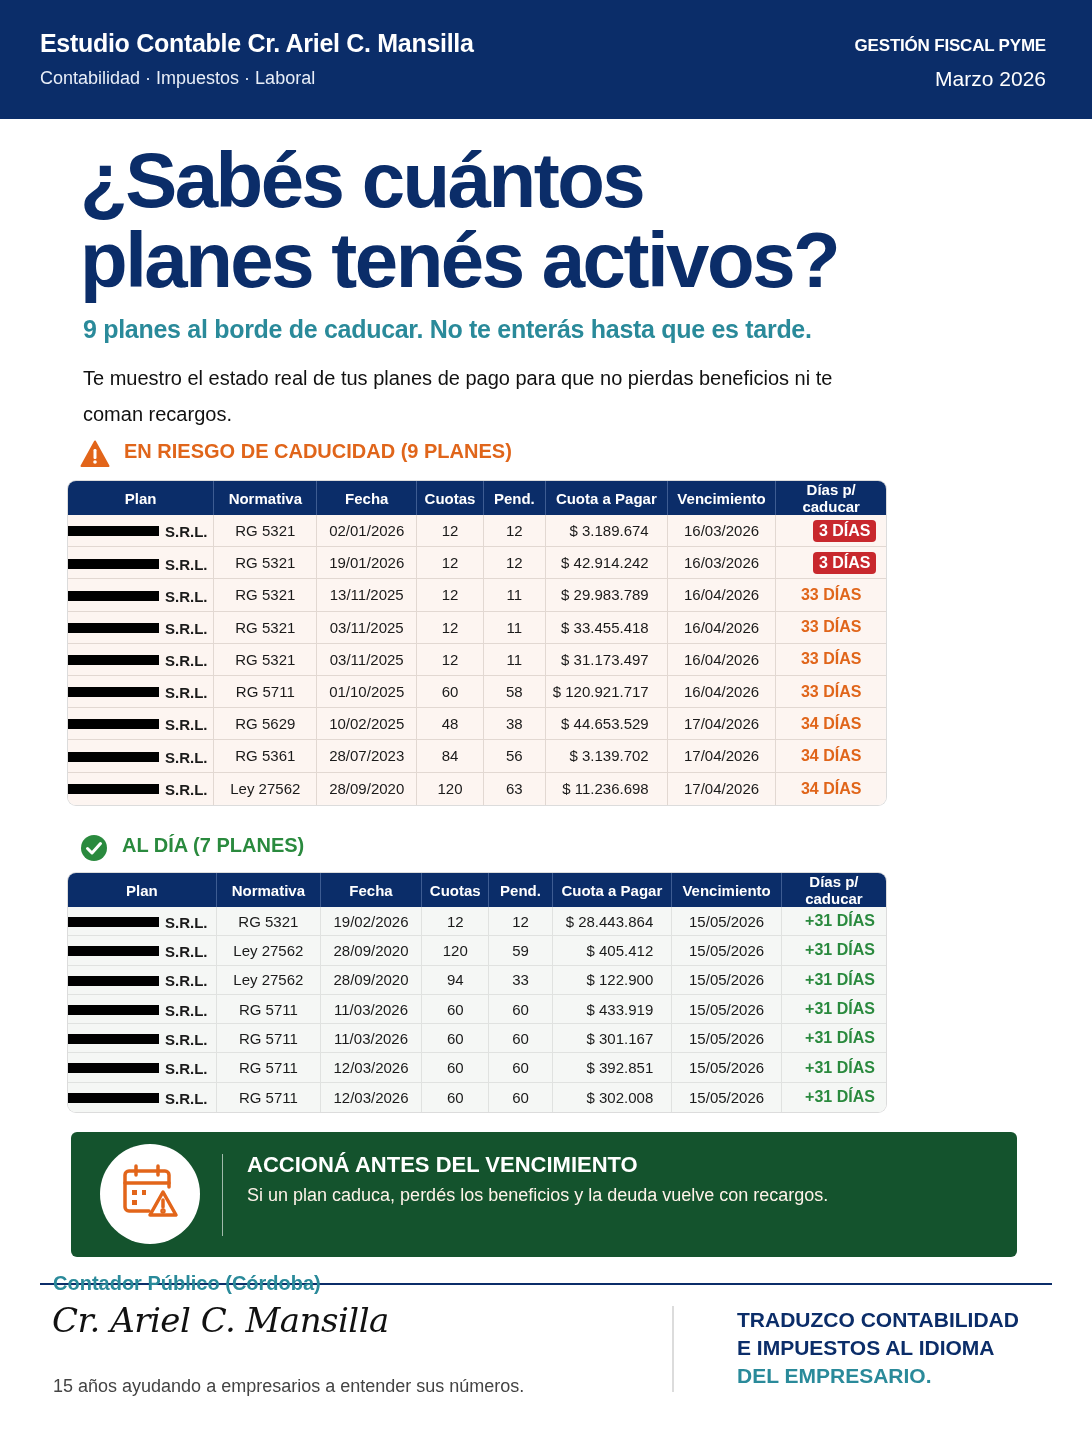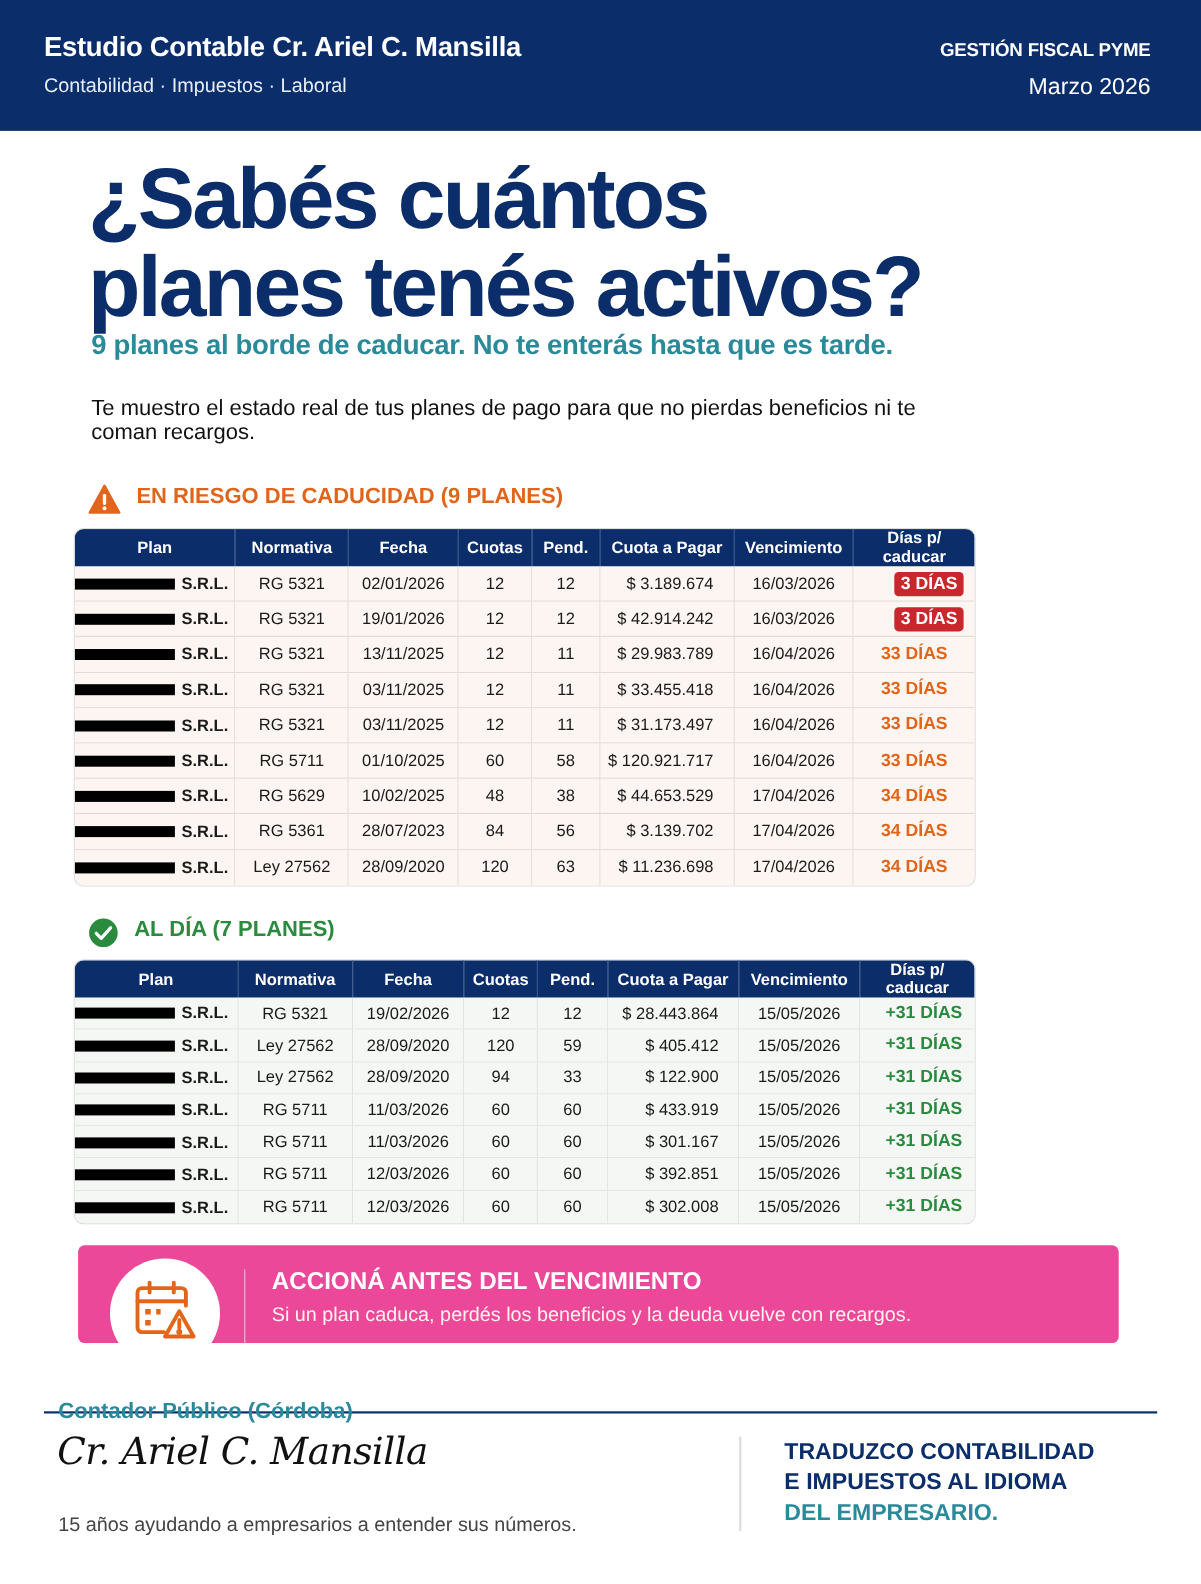"9 planes al borde de" .hero-sub { top: 300px -> 315px }
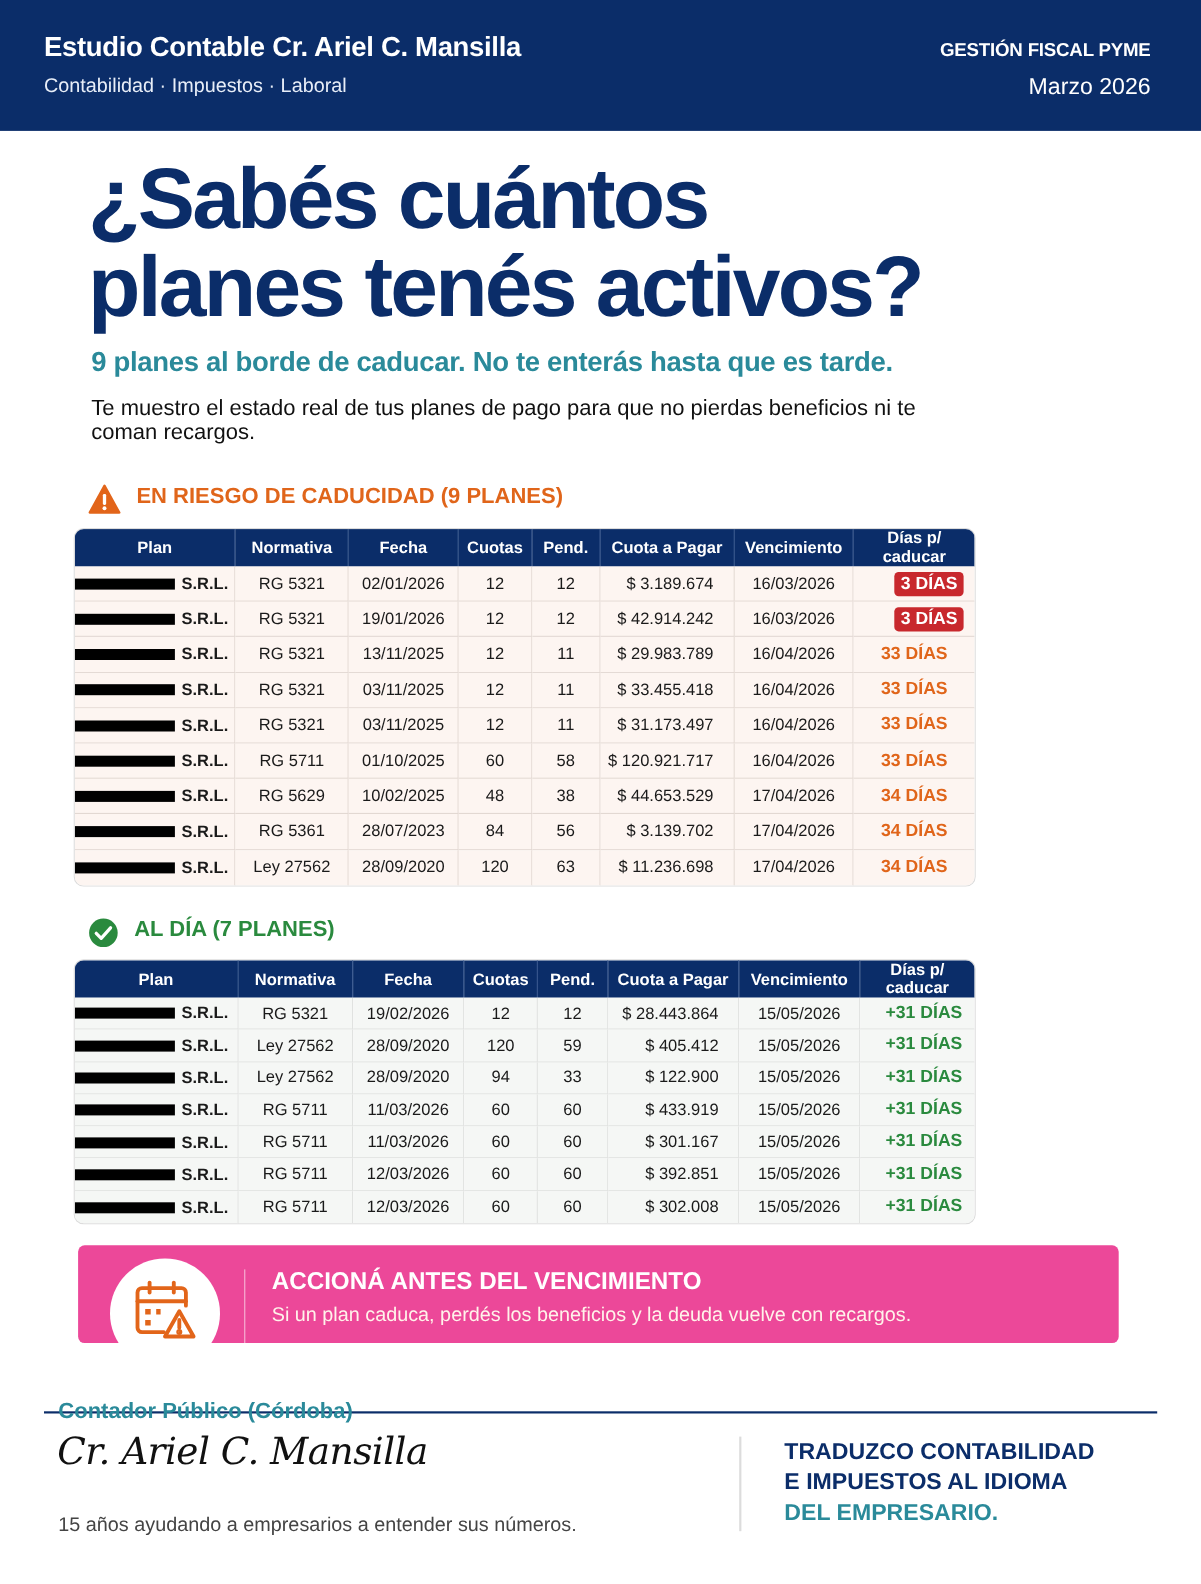"Te muestro el estado real" .hero-desc { line-height: 22px -> 36px }
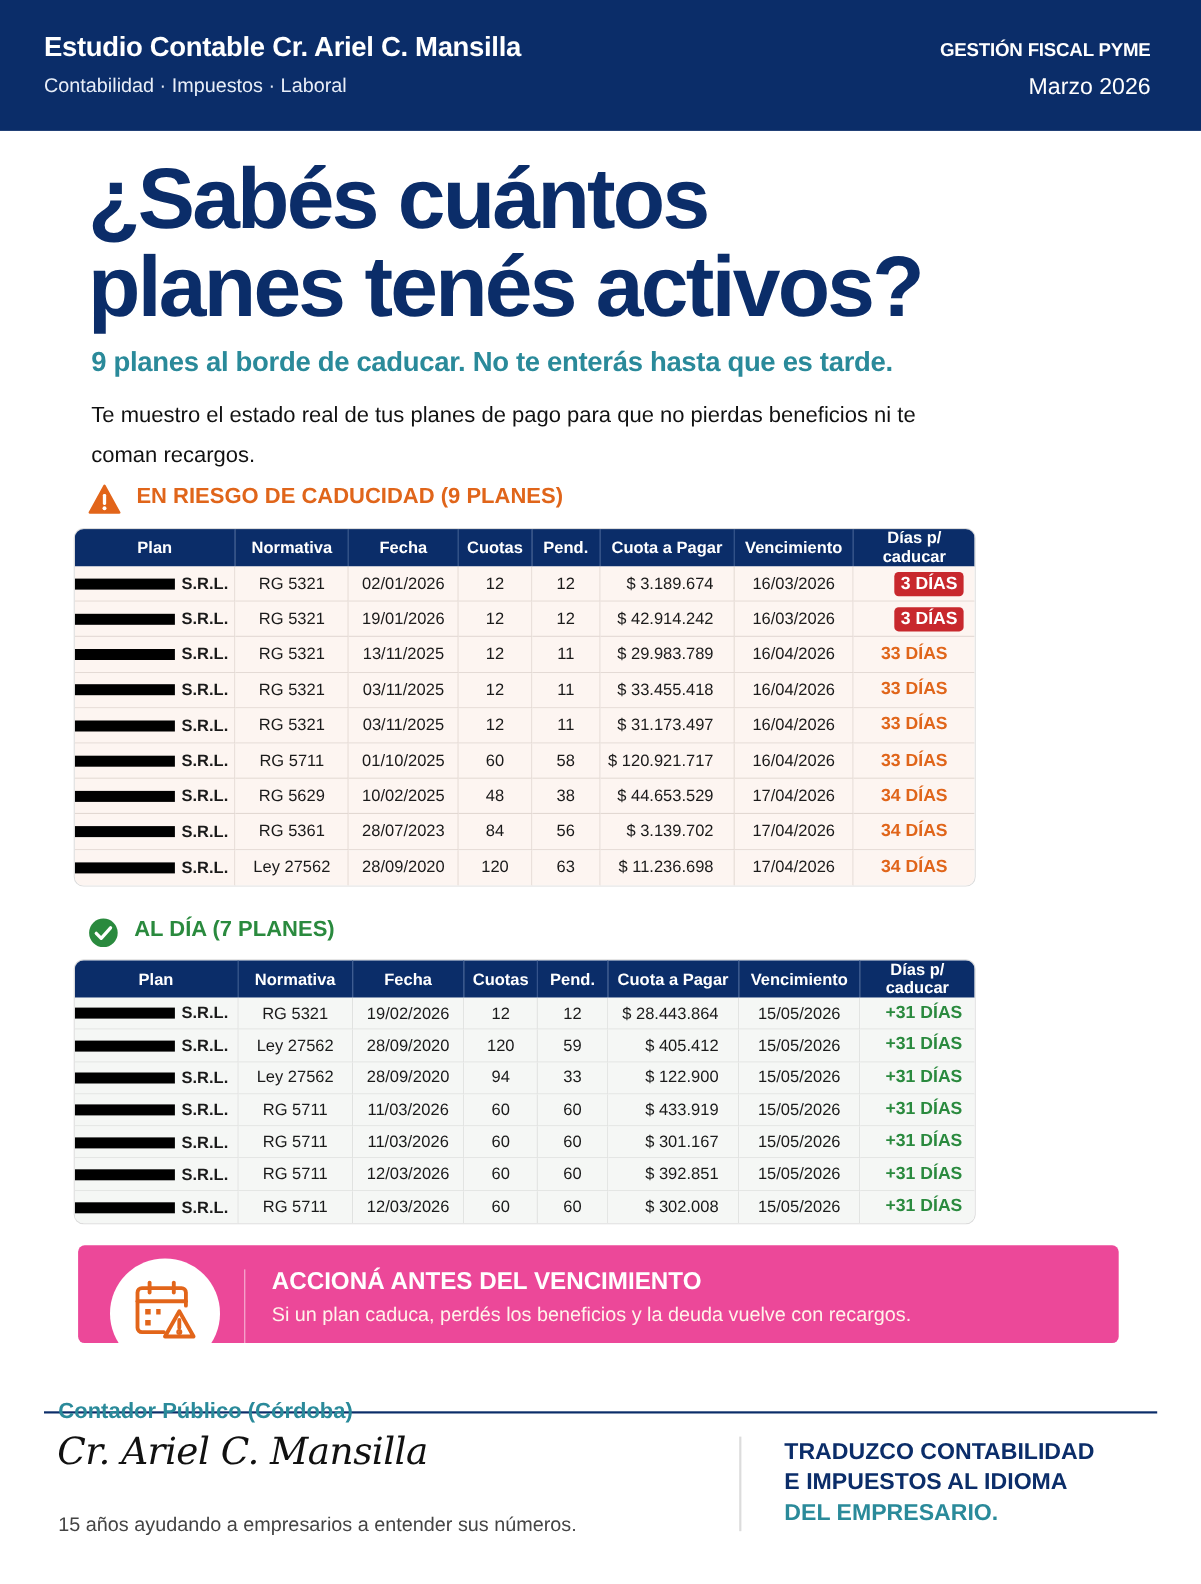"ACCIONÁ ANTES DEL VENCIMIENTO" .cta { background: #ec4899 -> #14532d; height: 89px -> 125px }
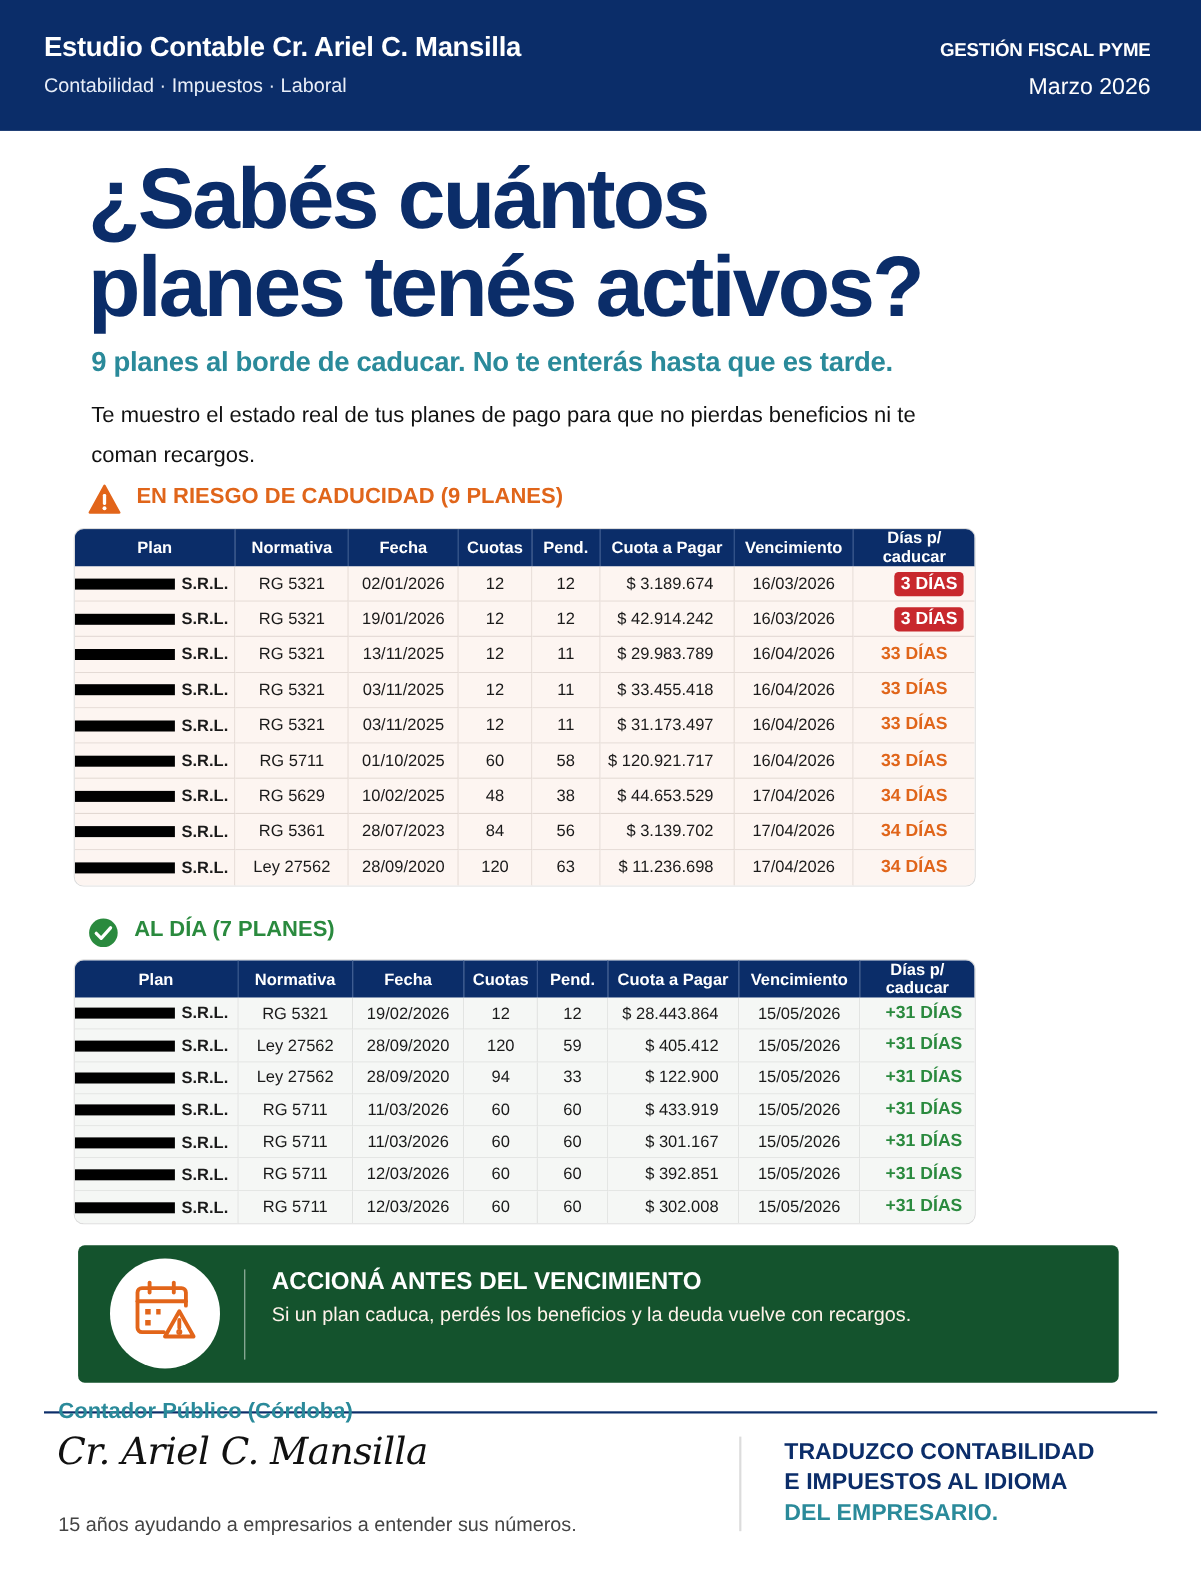"TRADUZCO CONTABILIDAD" .motto { left: 713px -> 737px }
